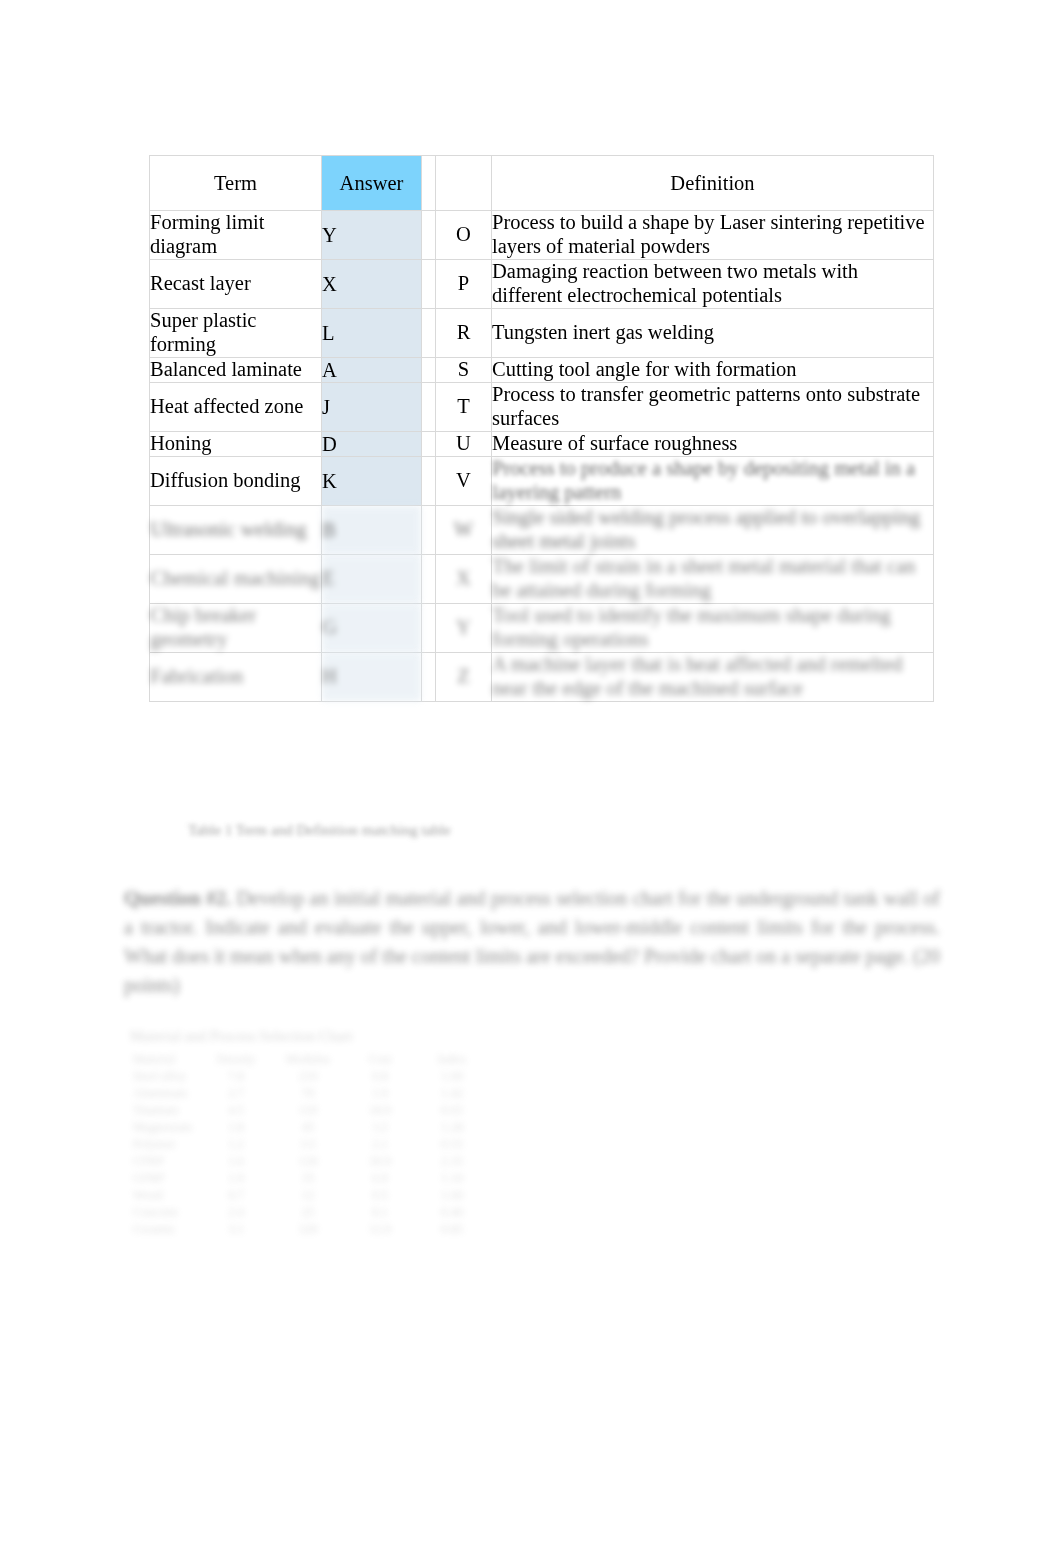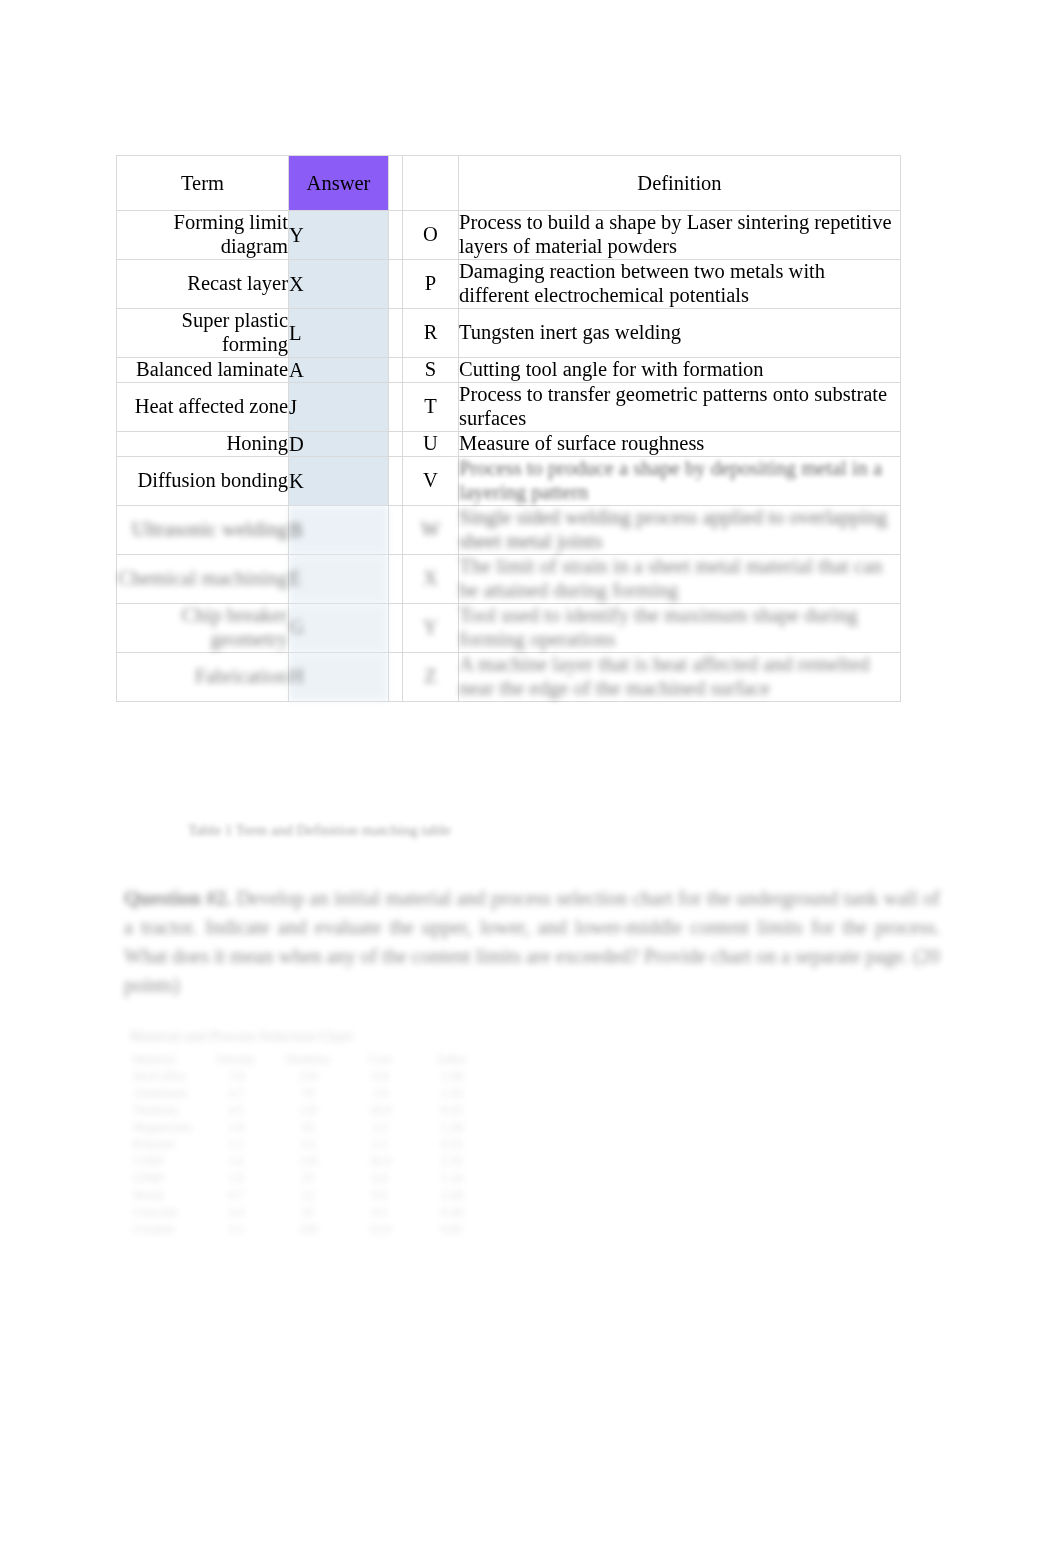"Term" #match-table-wrap { left: 116px -> 149px }
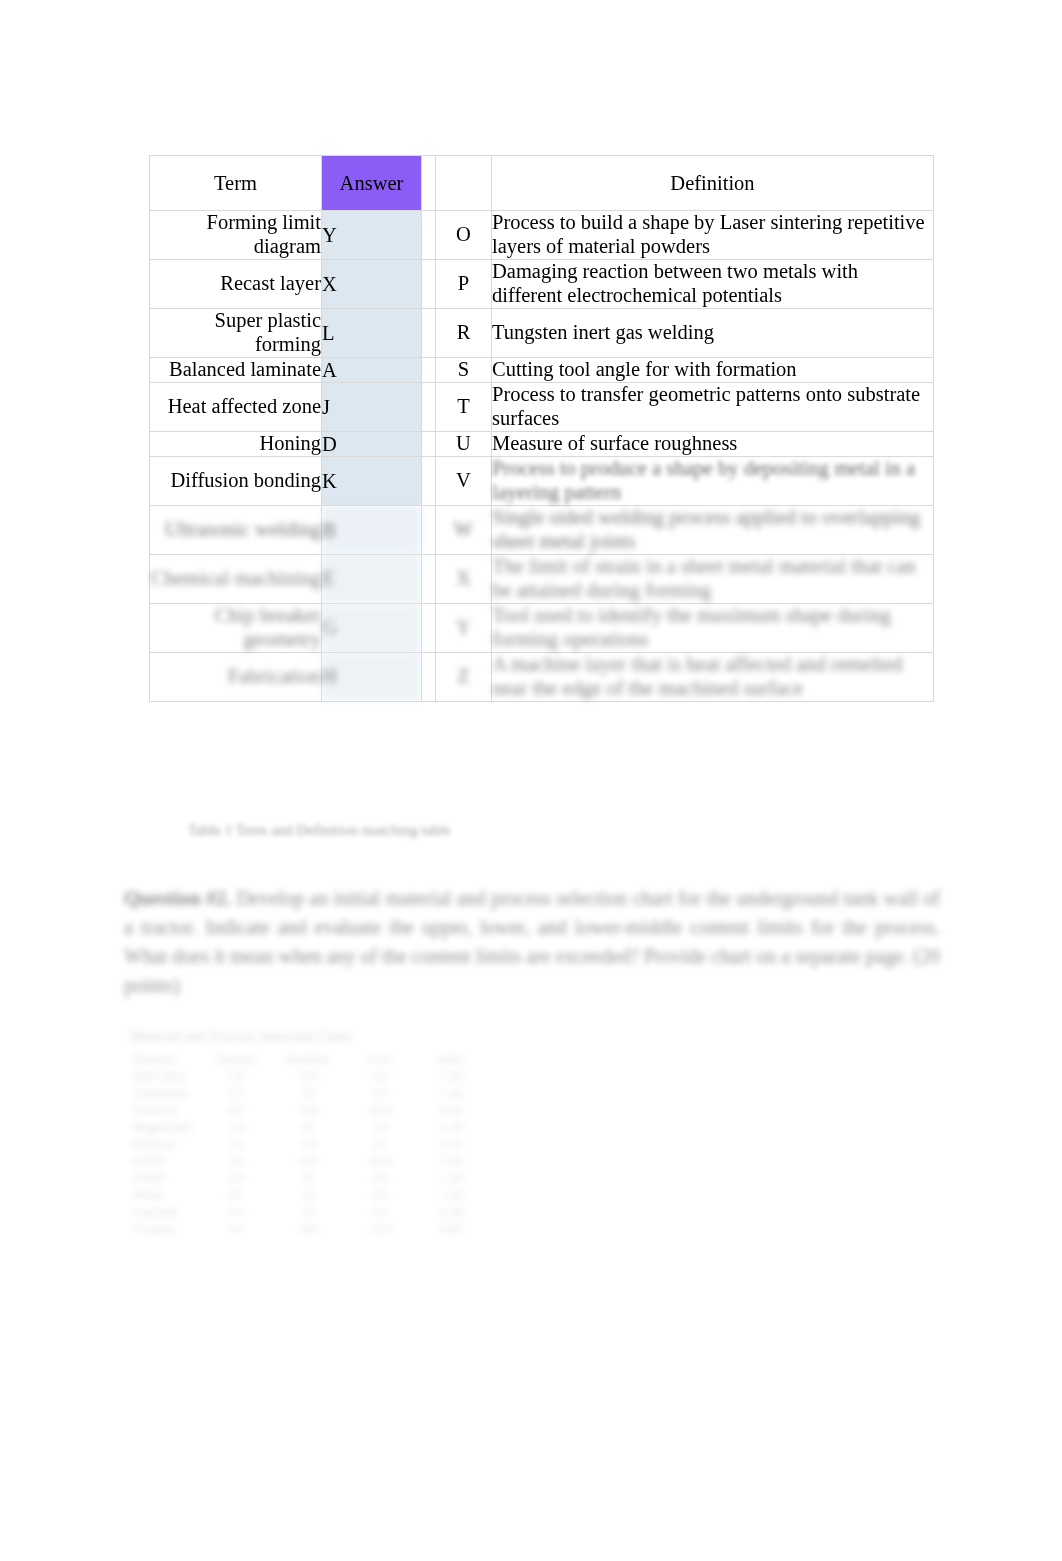"Answer" td.ans-cell { background: #8b5cf6 -> #7dd3fc }
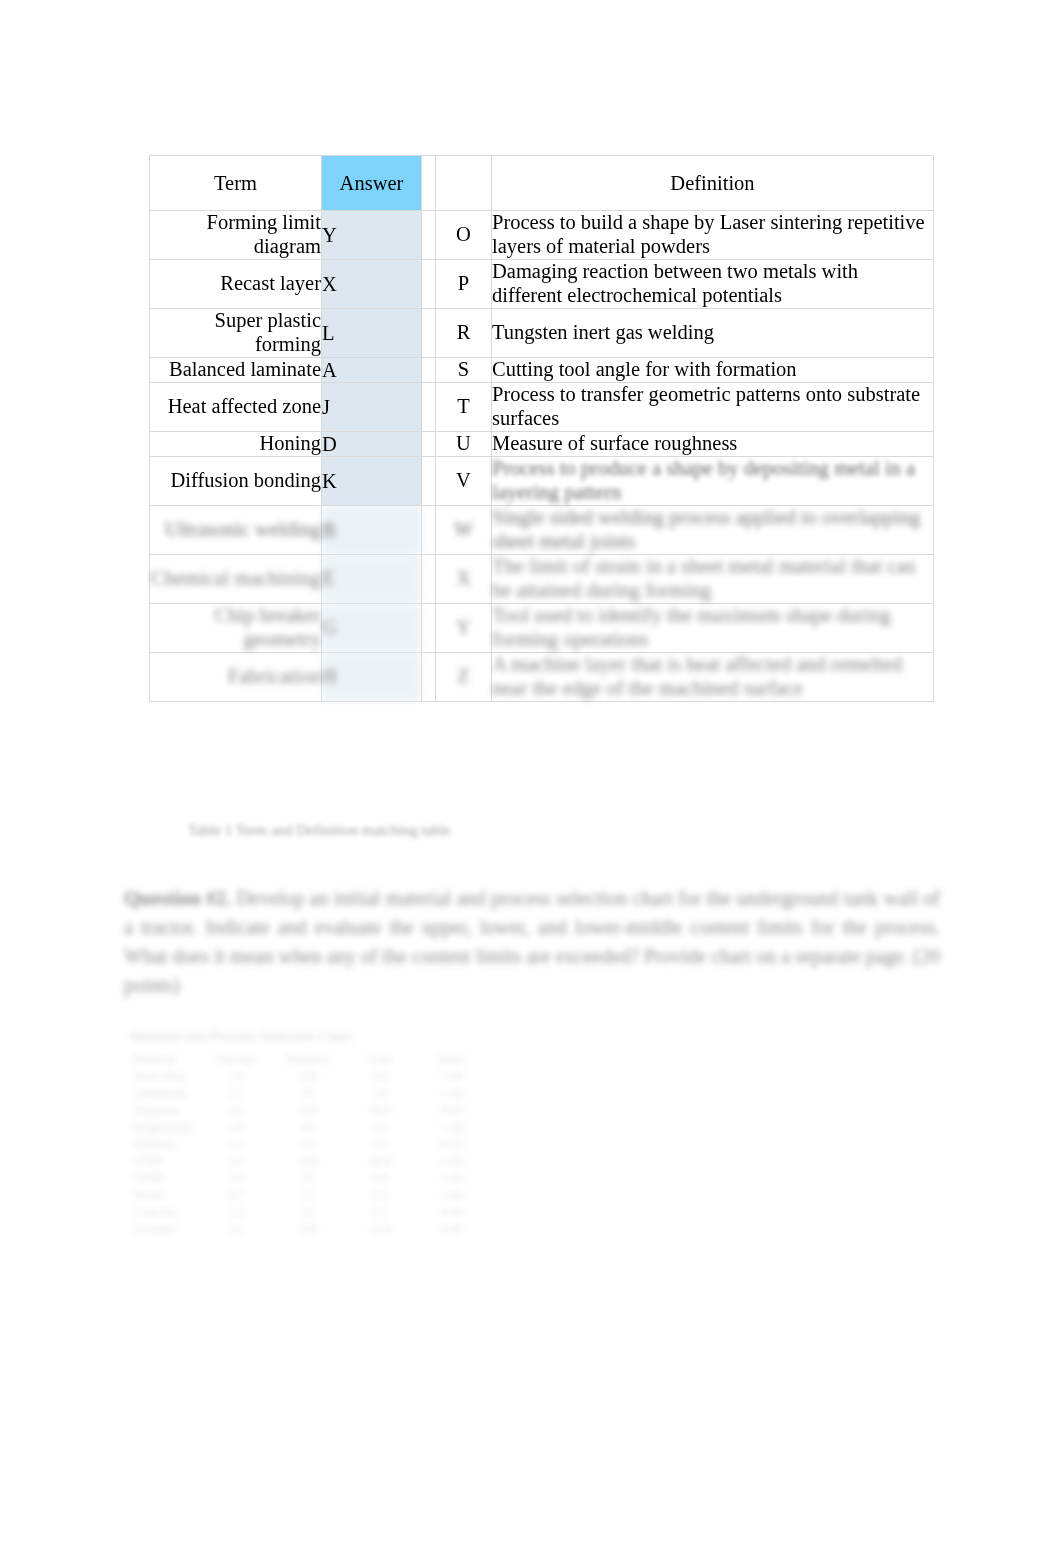"Forming limit diagram" td.term { text-align: right -> none }
